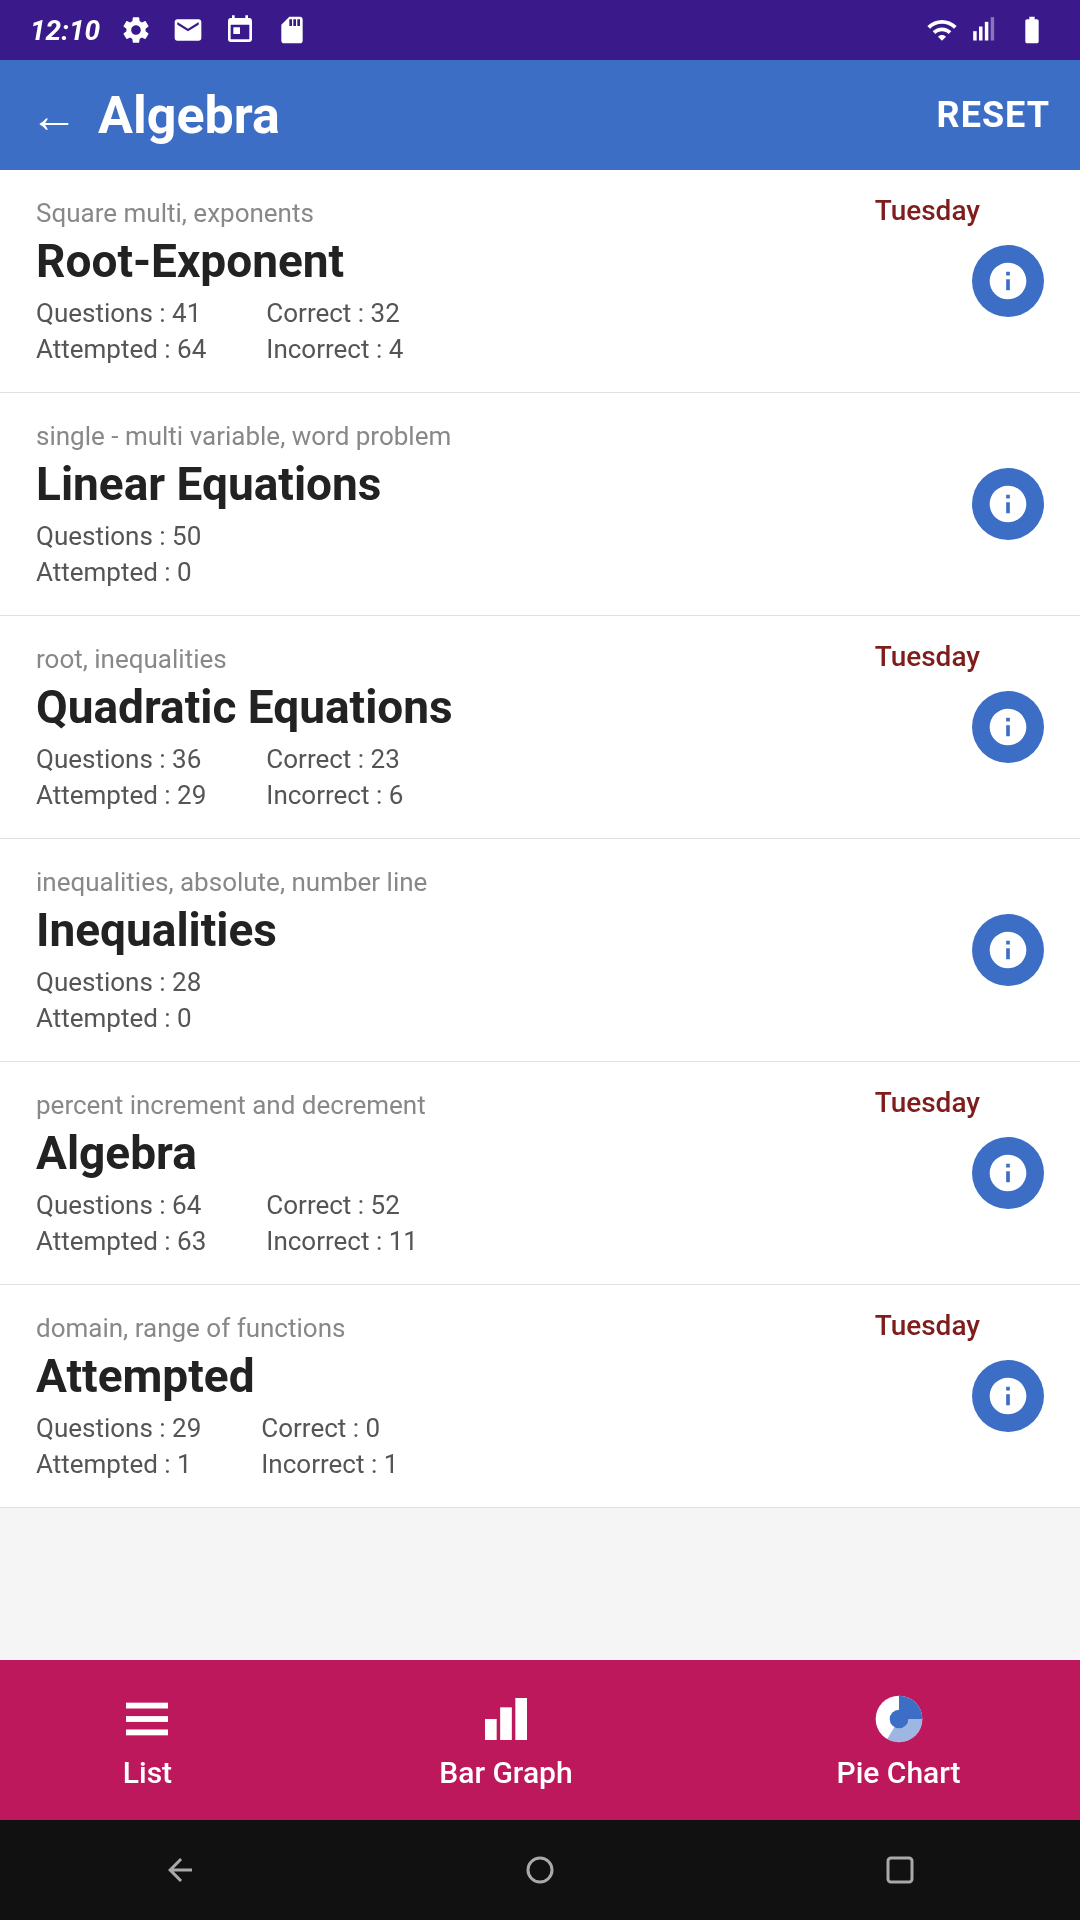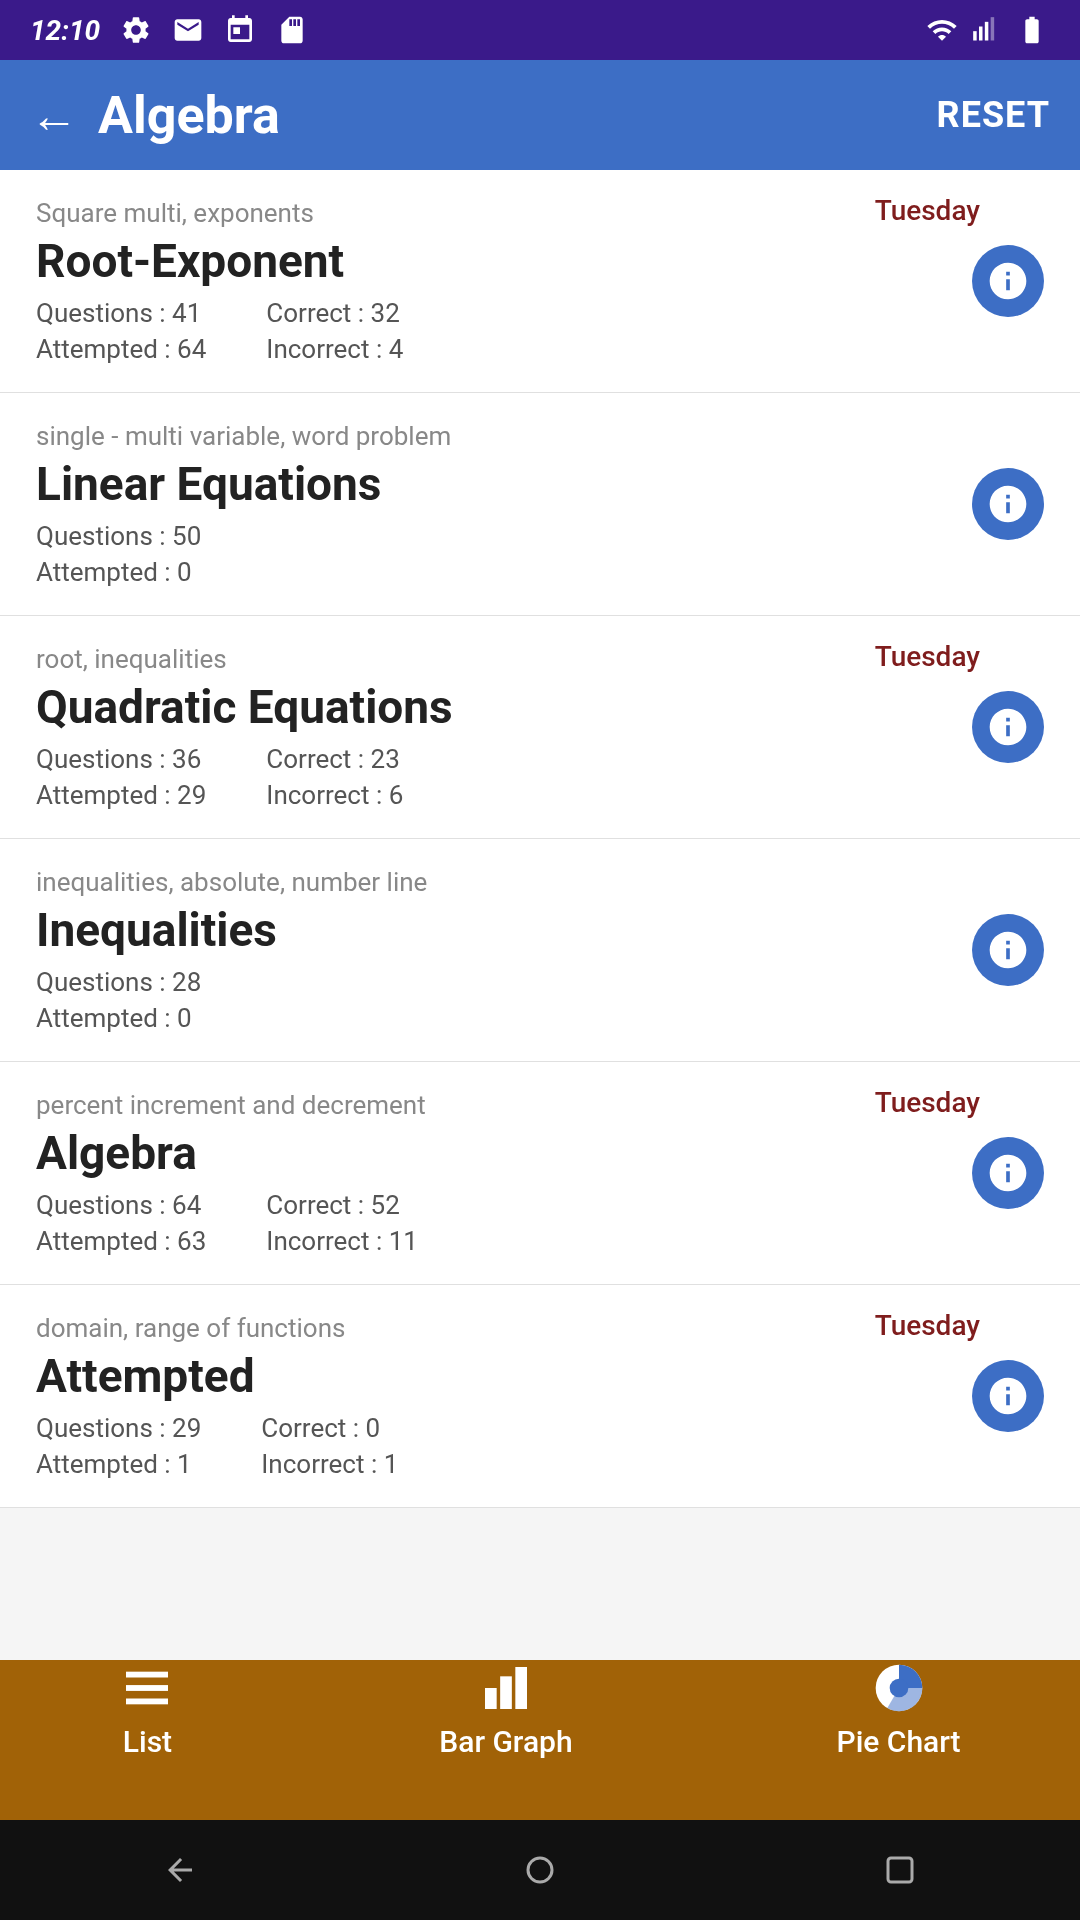"List" .bottom-nav { align-items: none -> center; background: #a16207 -> #be185d }
